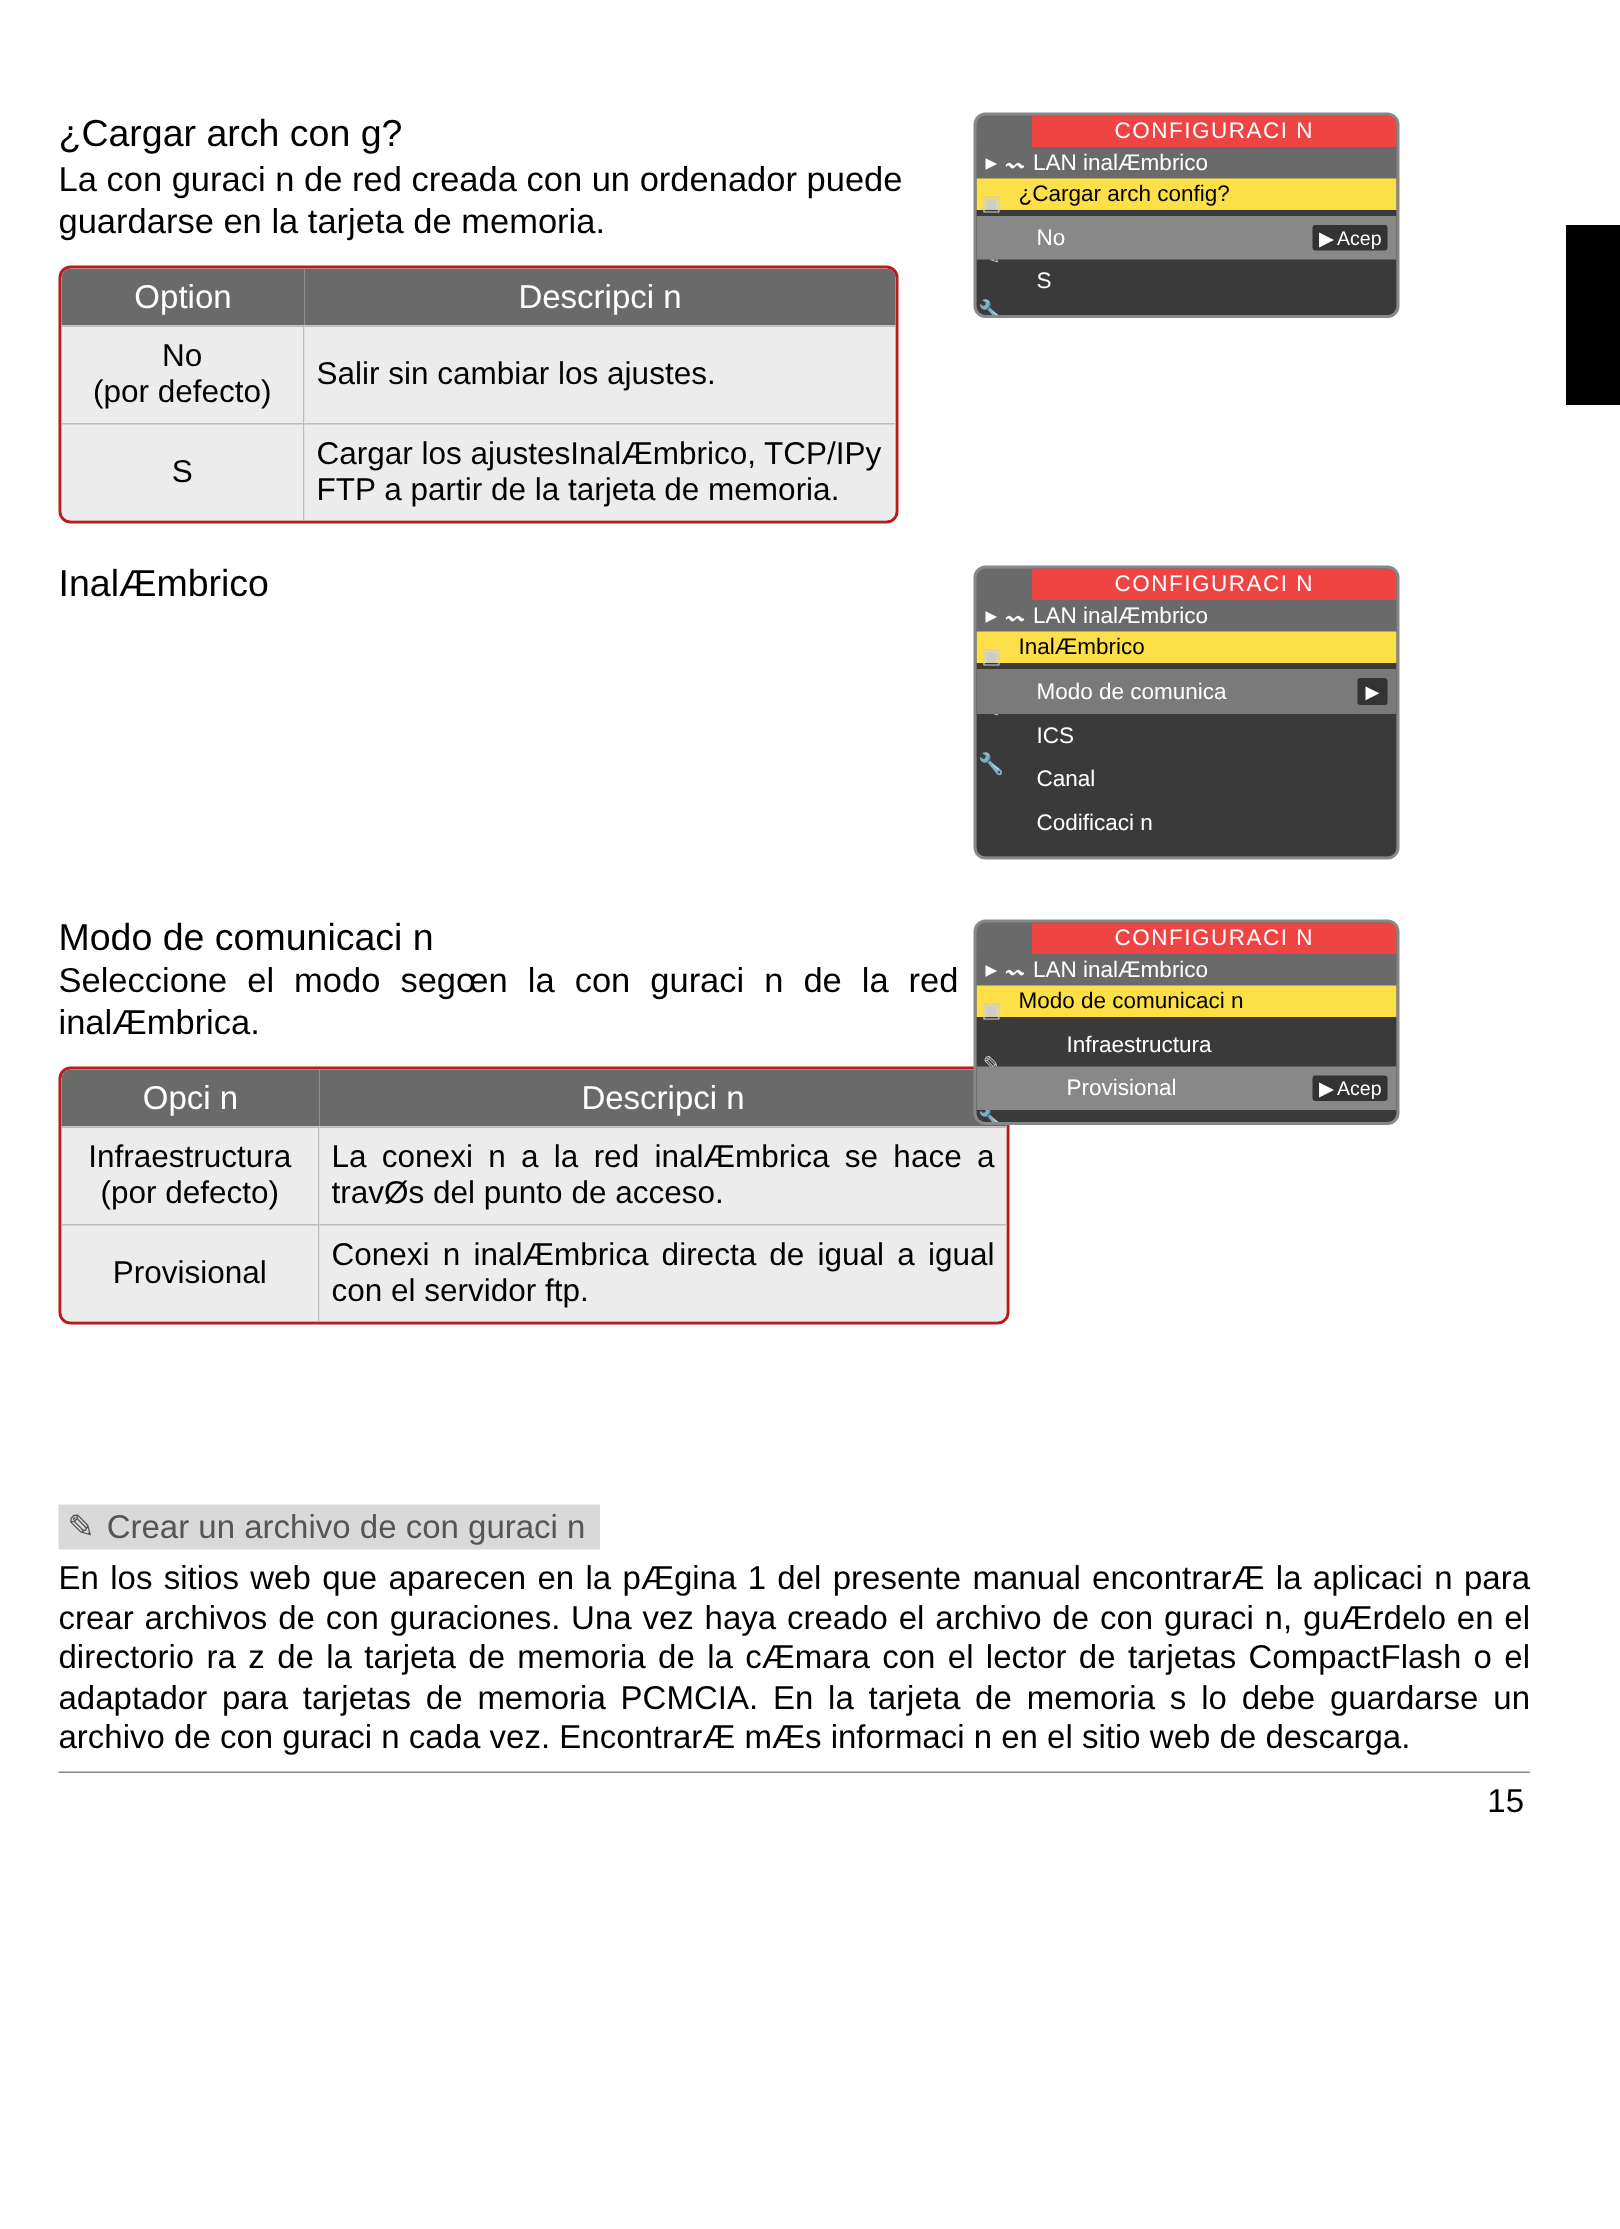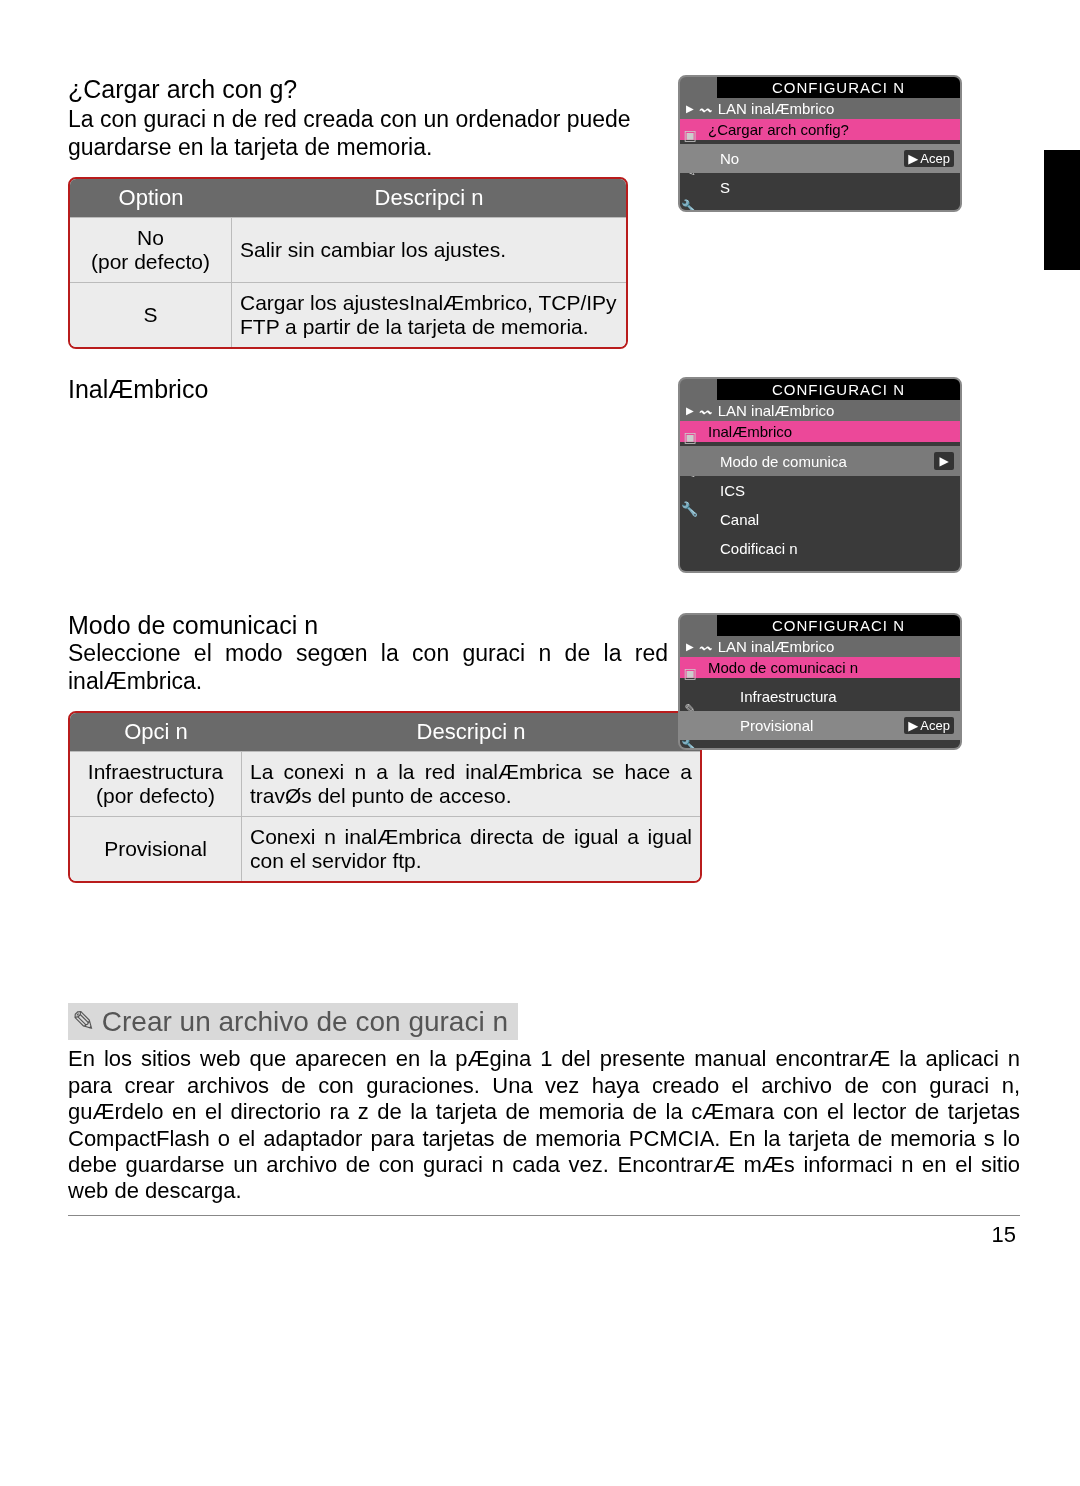"¿Cargar arch con g?" .page { padding: 75px 60px 40px 68px -> 75px 60px 40px 39px }
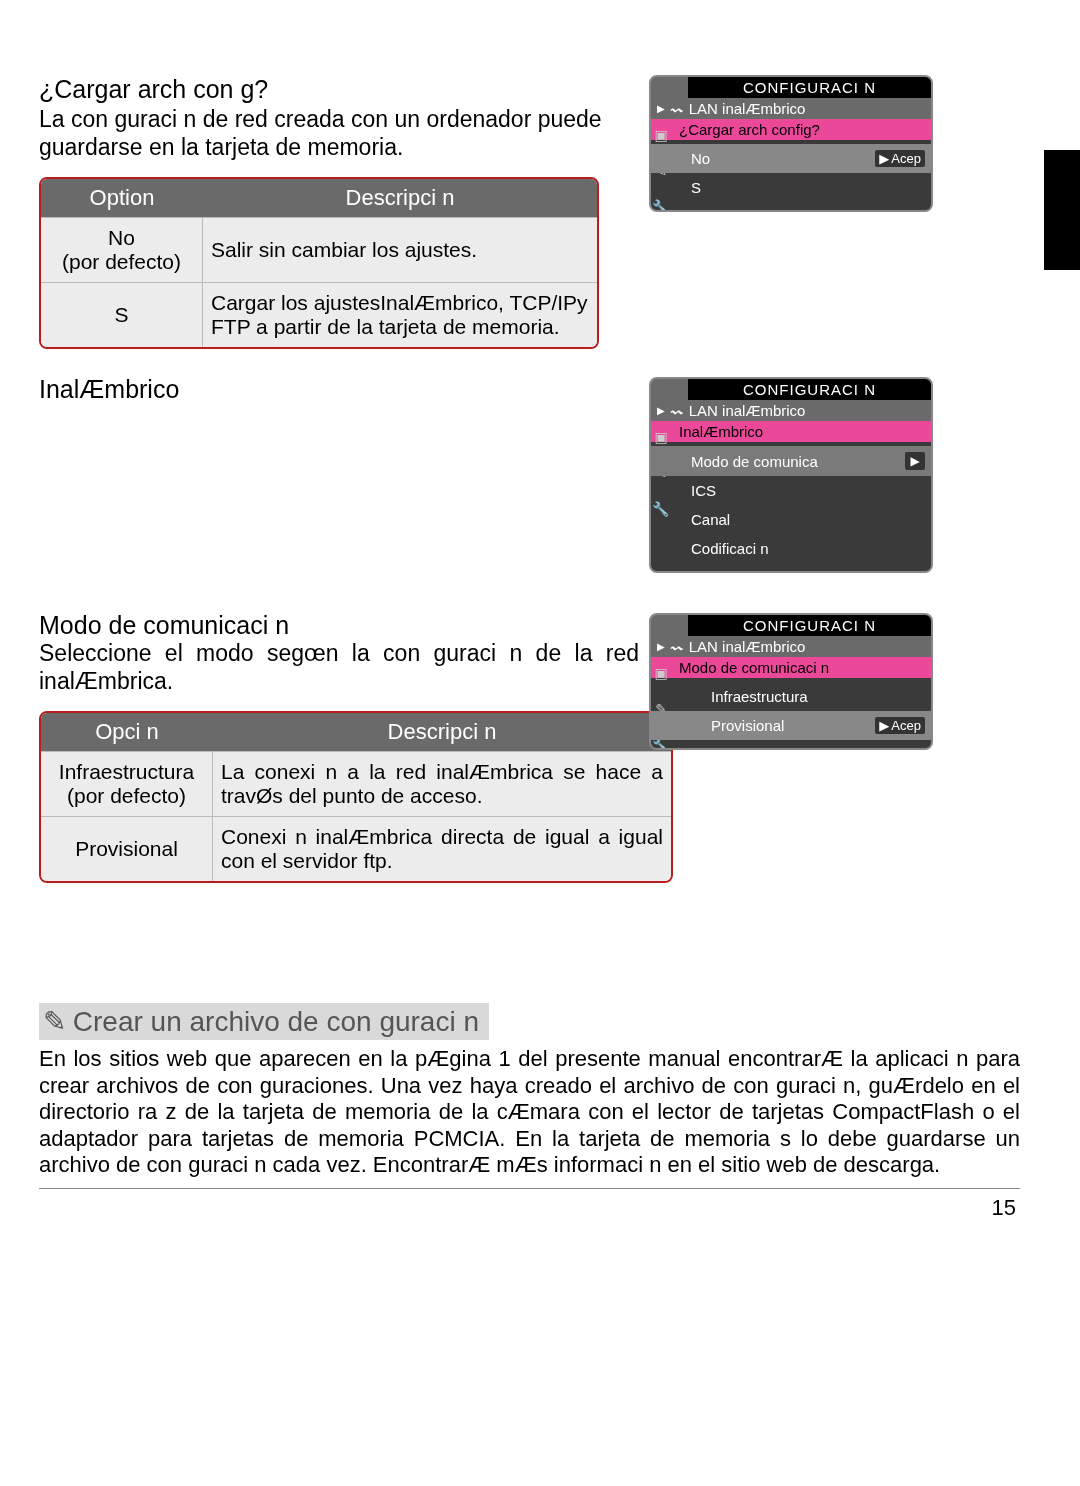"CONFIGURACI N" .rb-title { background: #000000 -> #ef4444 }
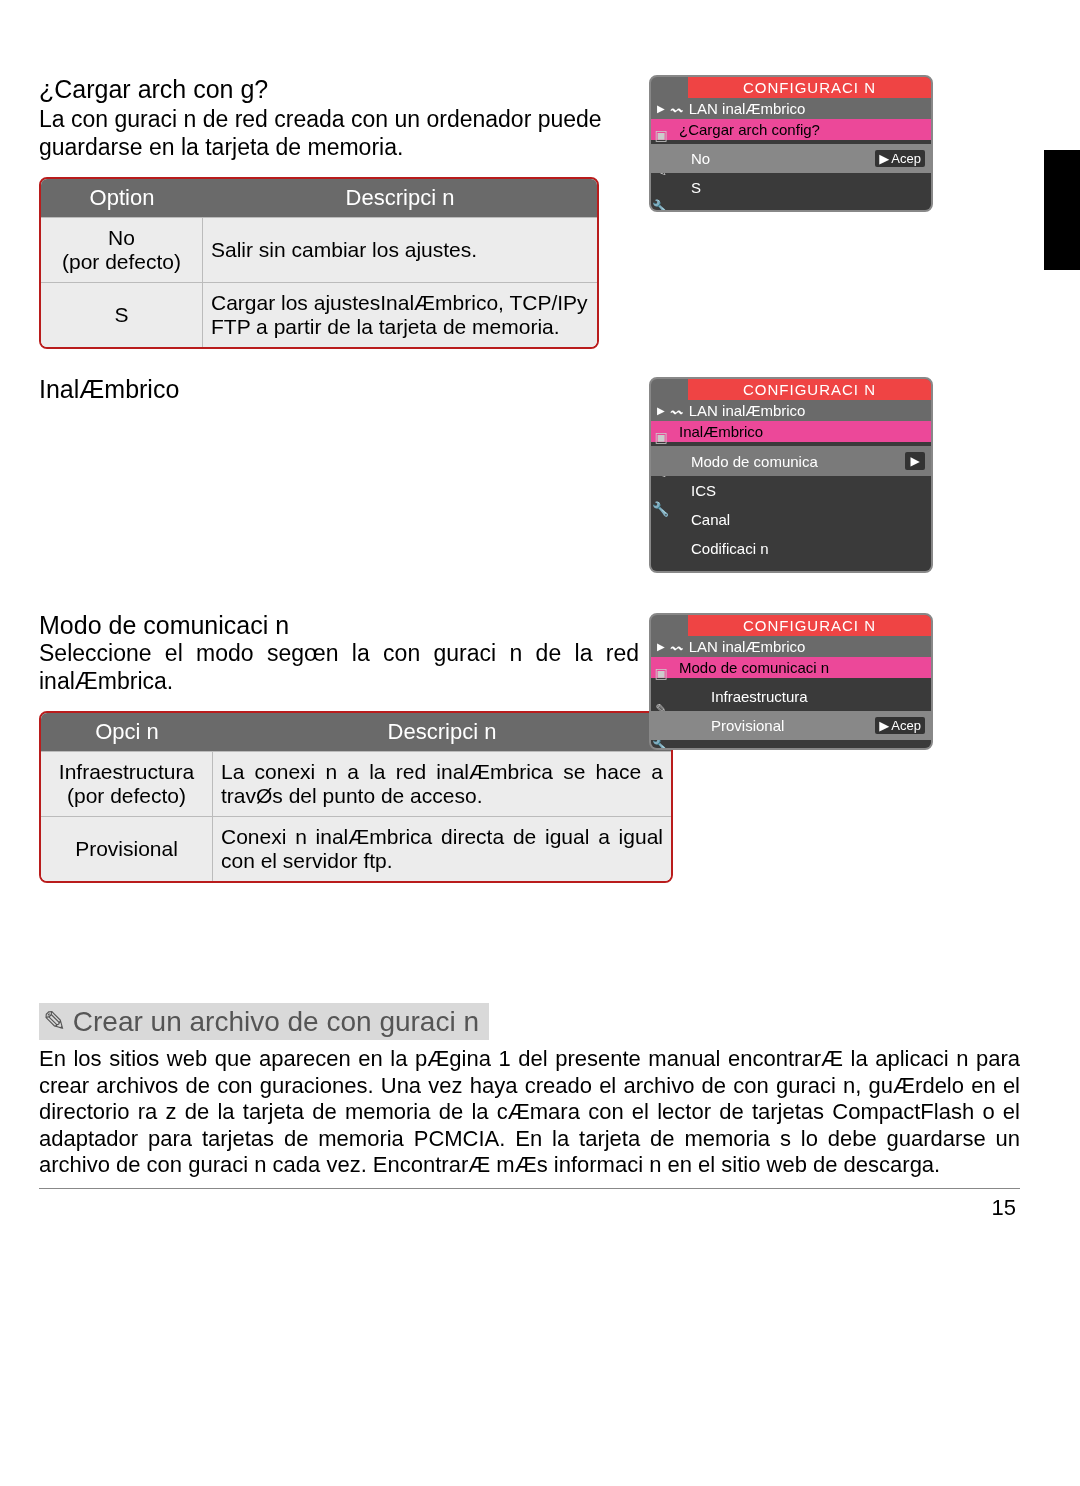"¿Cargar arch config?" .rb-selected { background: #ec4899 -> #fde047 }
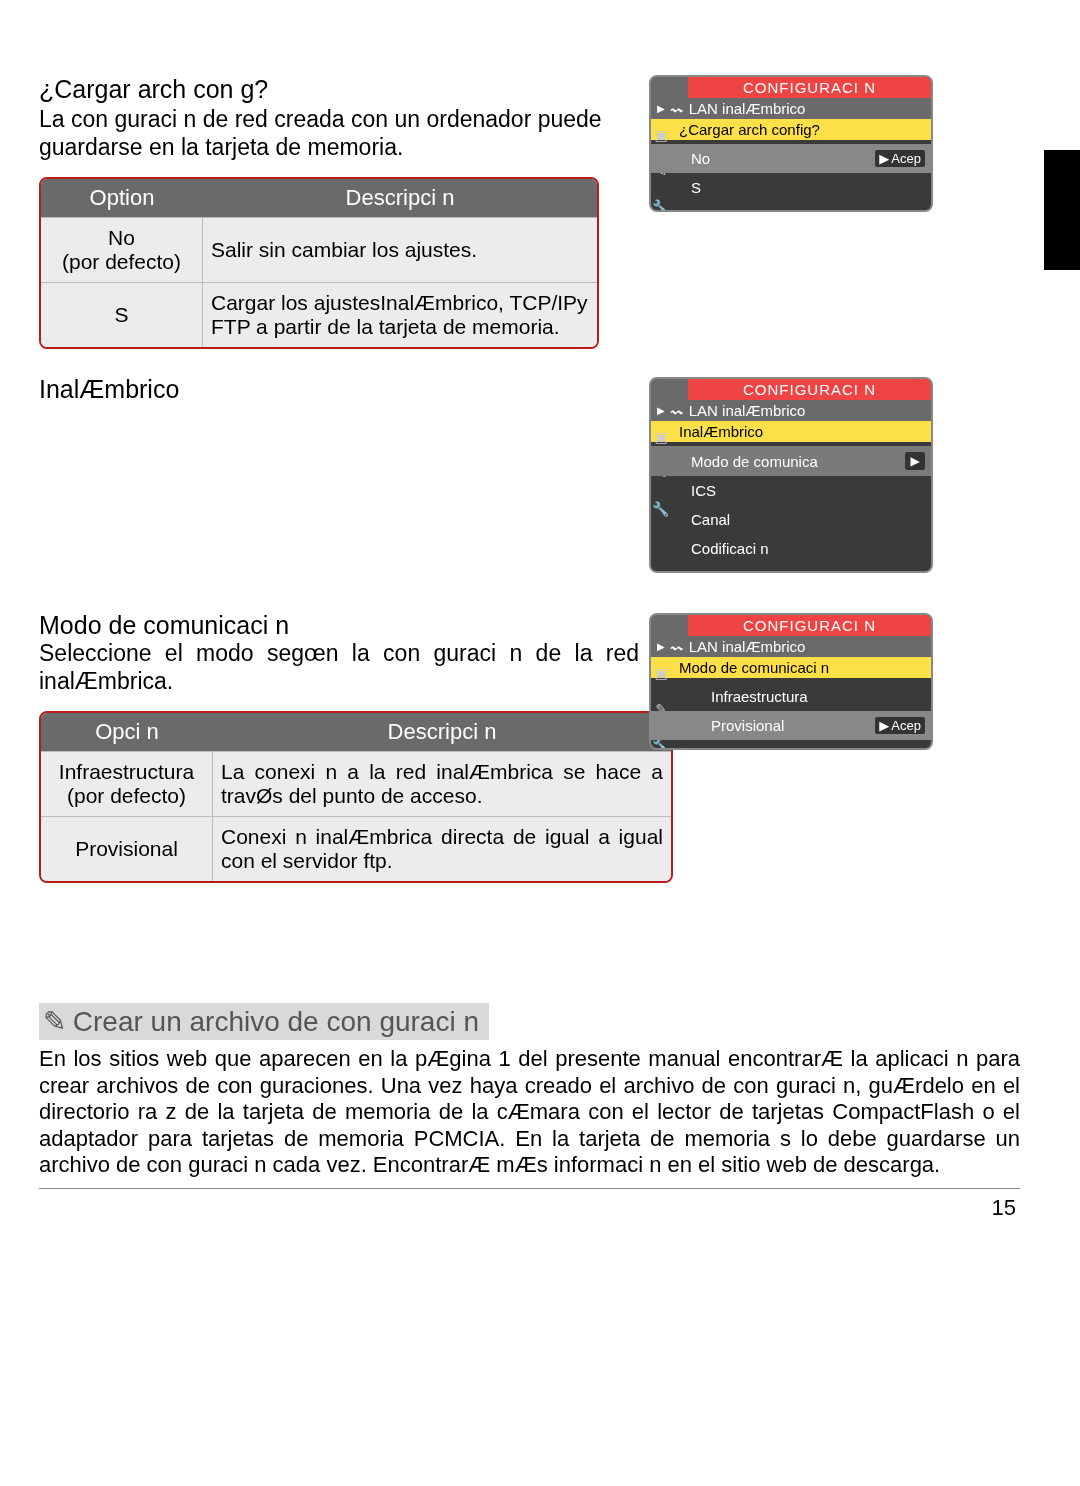"✎ Crear un archivo de" .footnote-title { font-size: 28px -> 22px }
